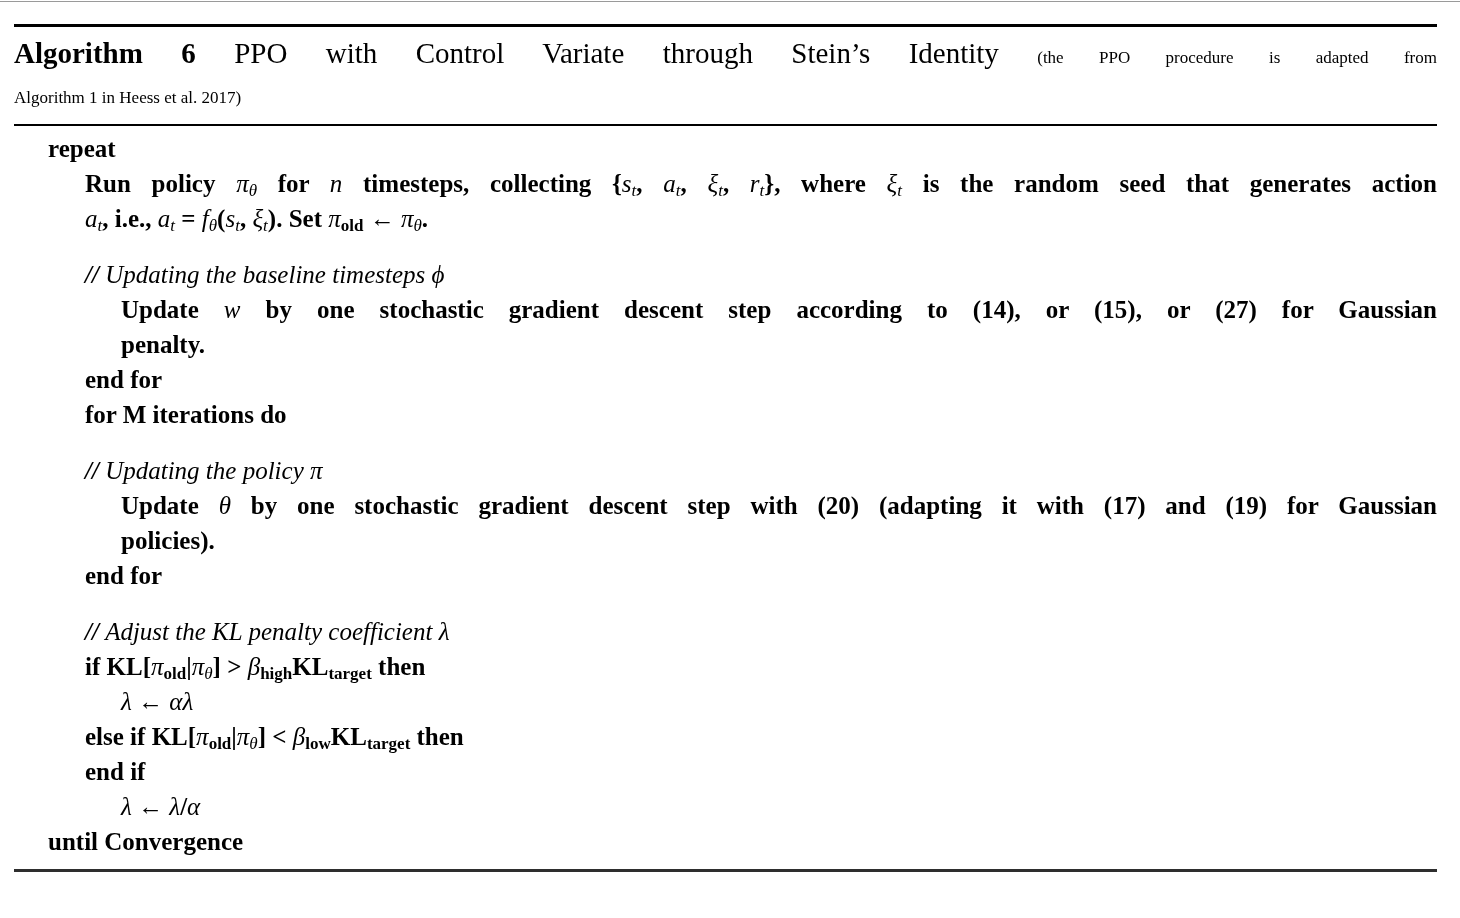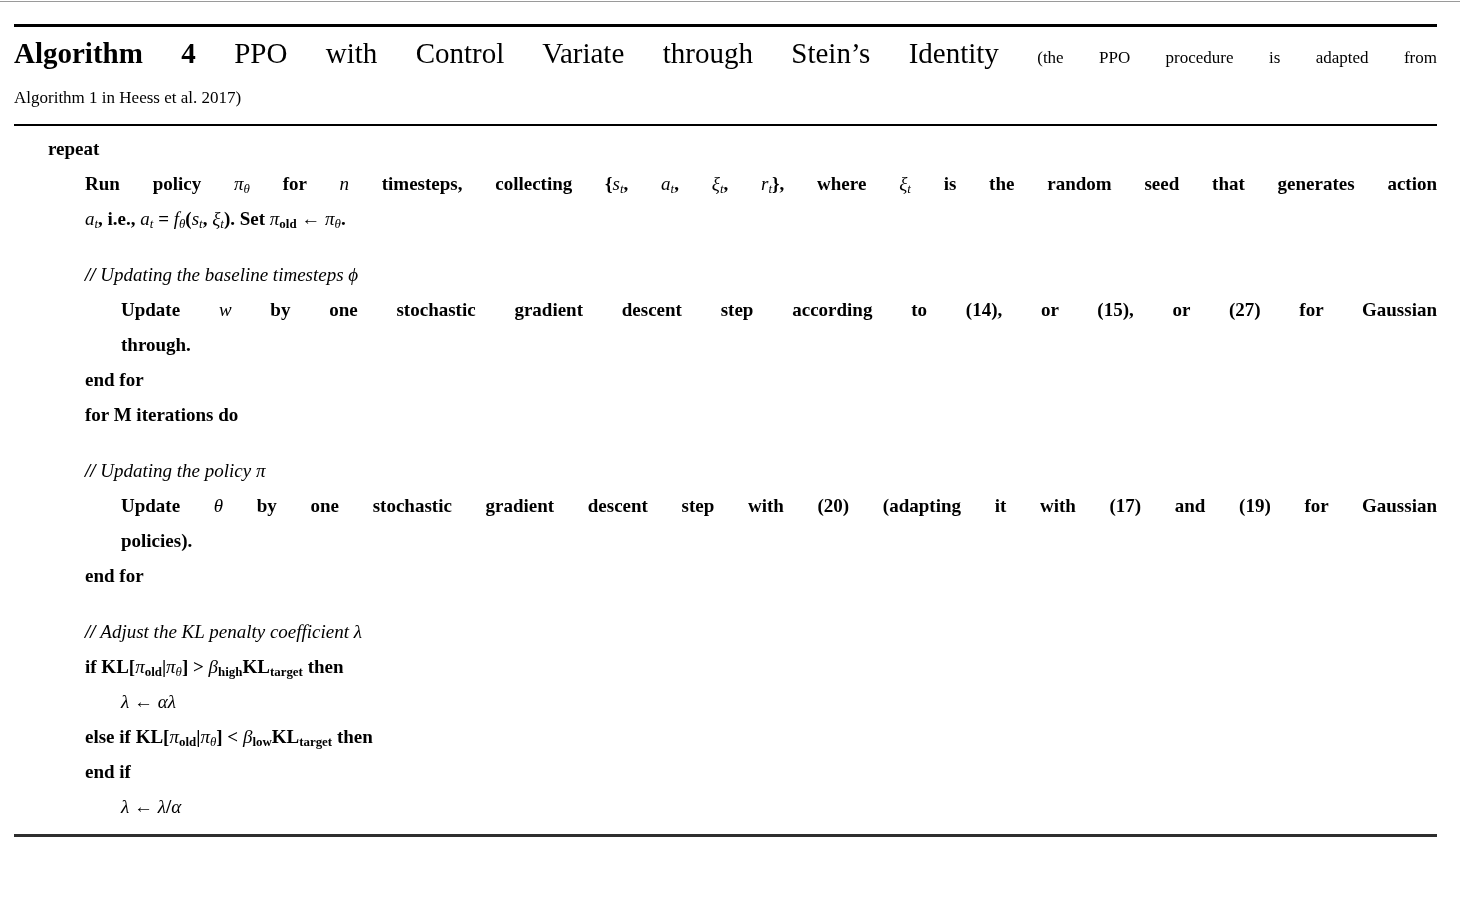"Algorithm 4" span.cap-label { text: 4 -> 6 }
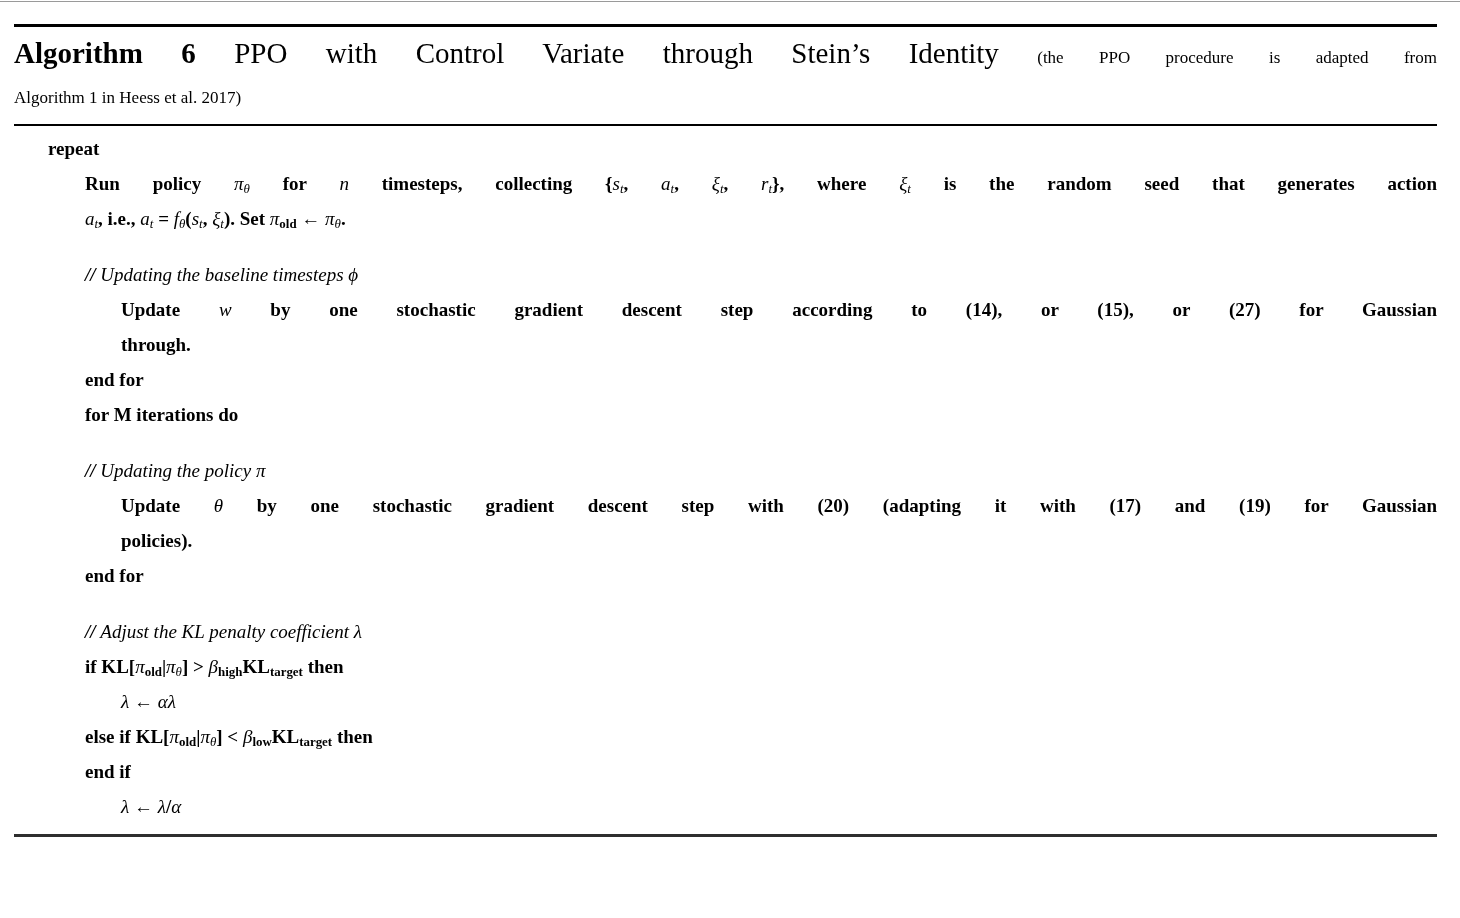"repeat" .body { font-size: 19px -> 25px }
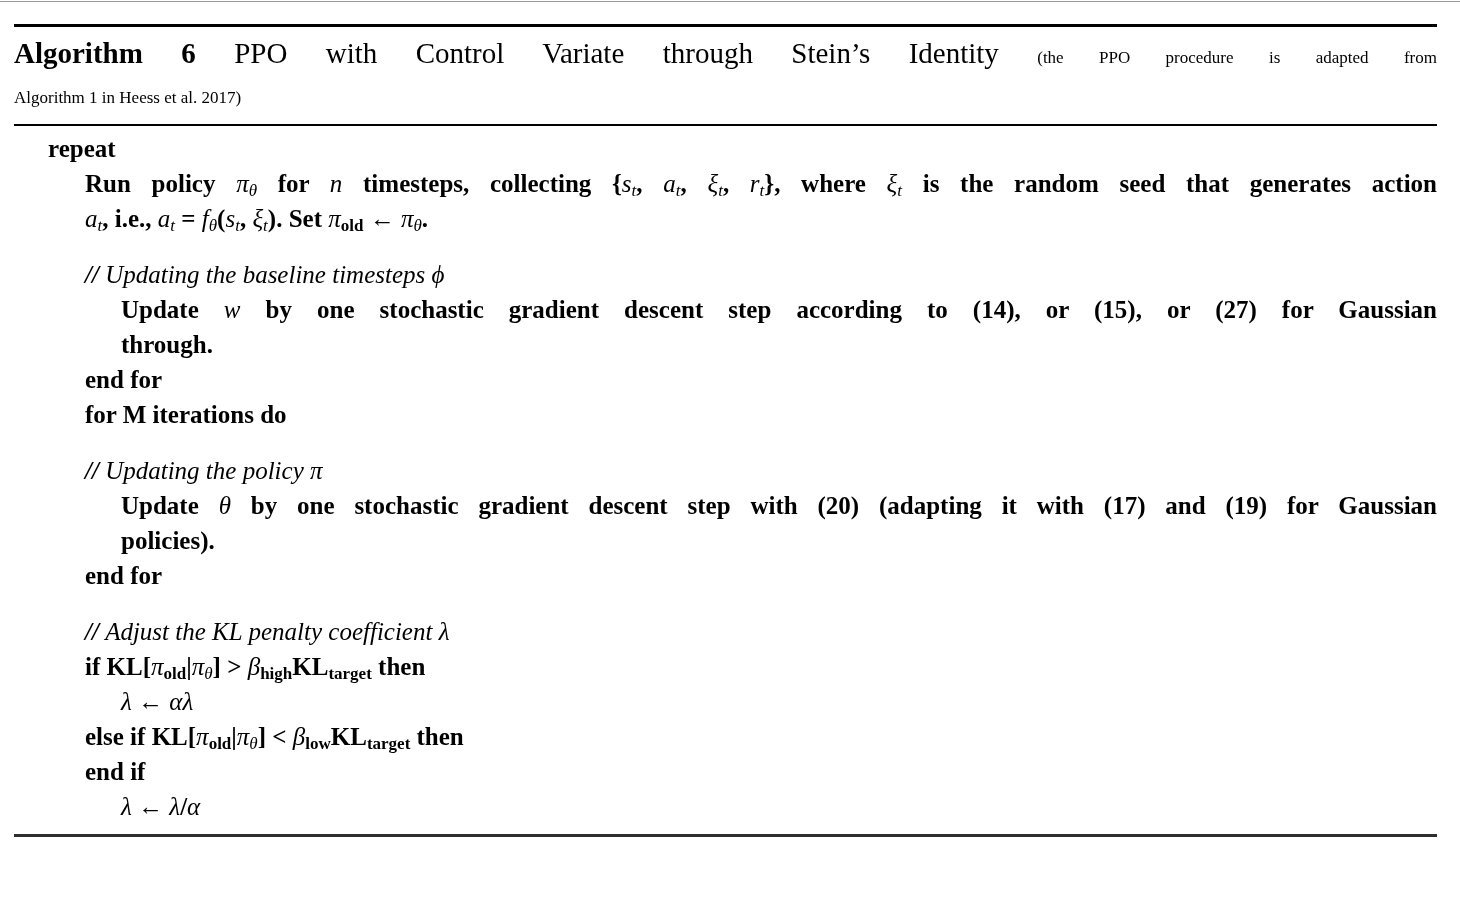"through." span.sg-rm { text: through -> penalty }
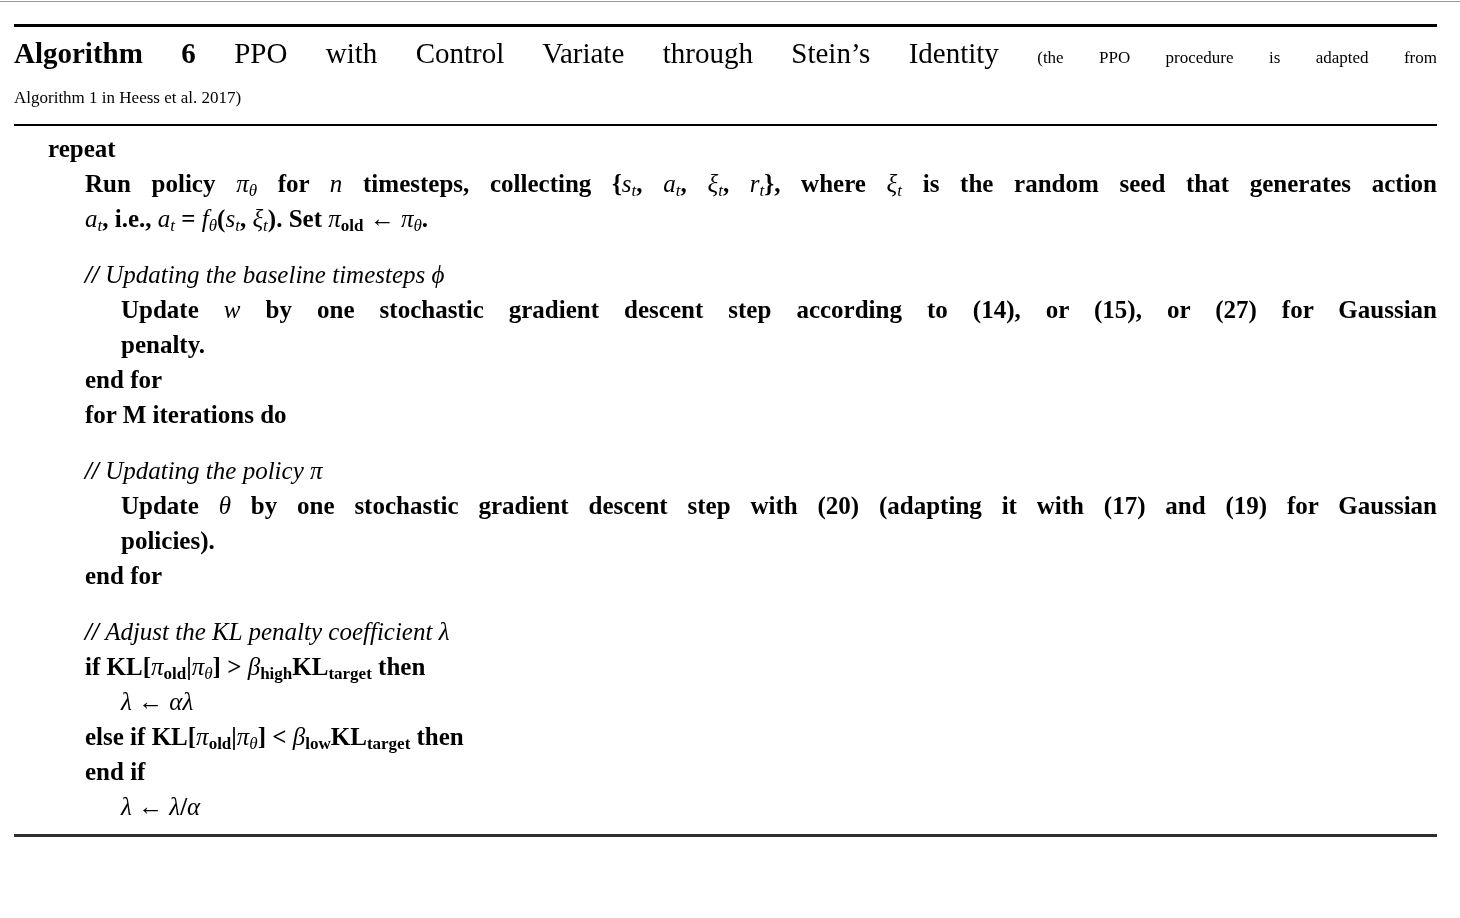"until Convergence" div.ln { html: none -> <div><span>until</span><span> Convergence</span></div> }
